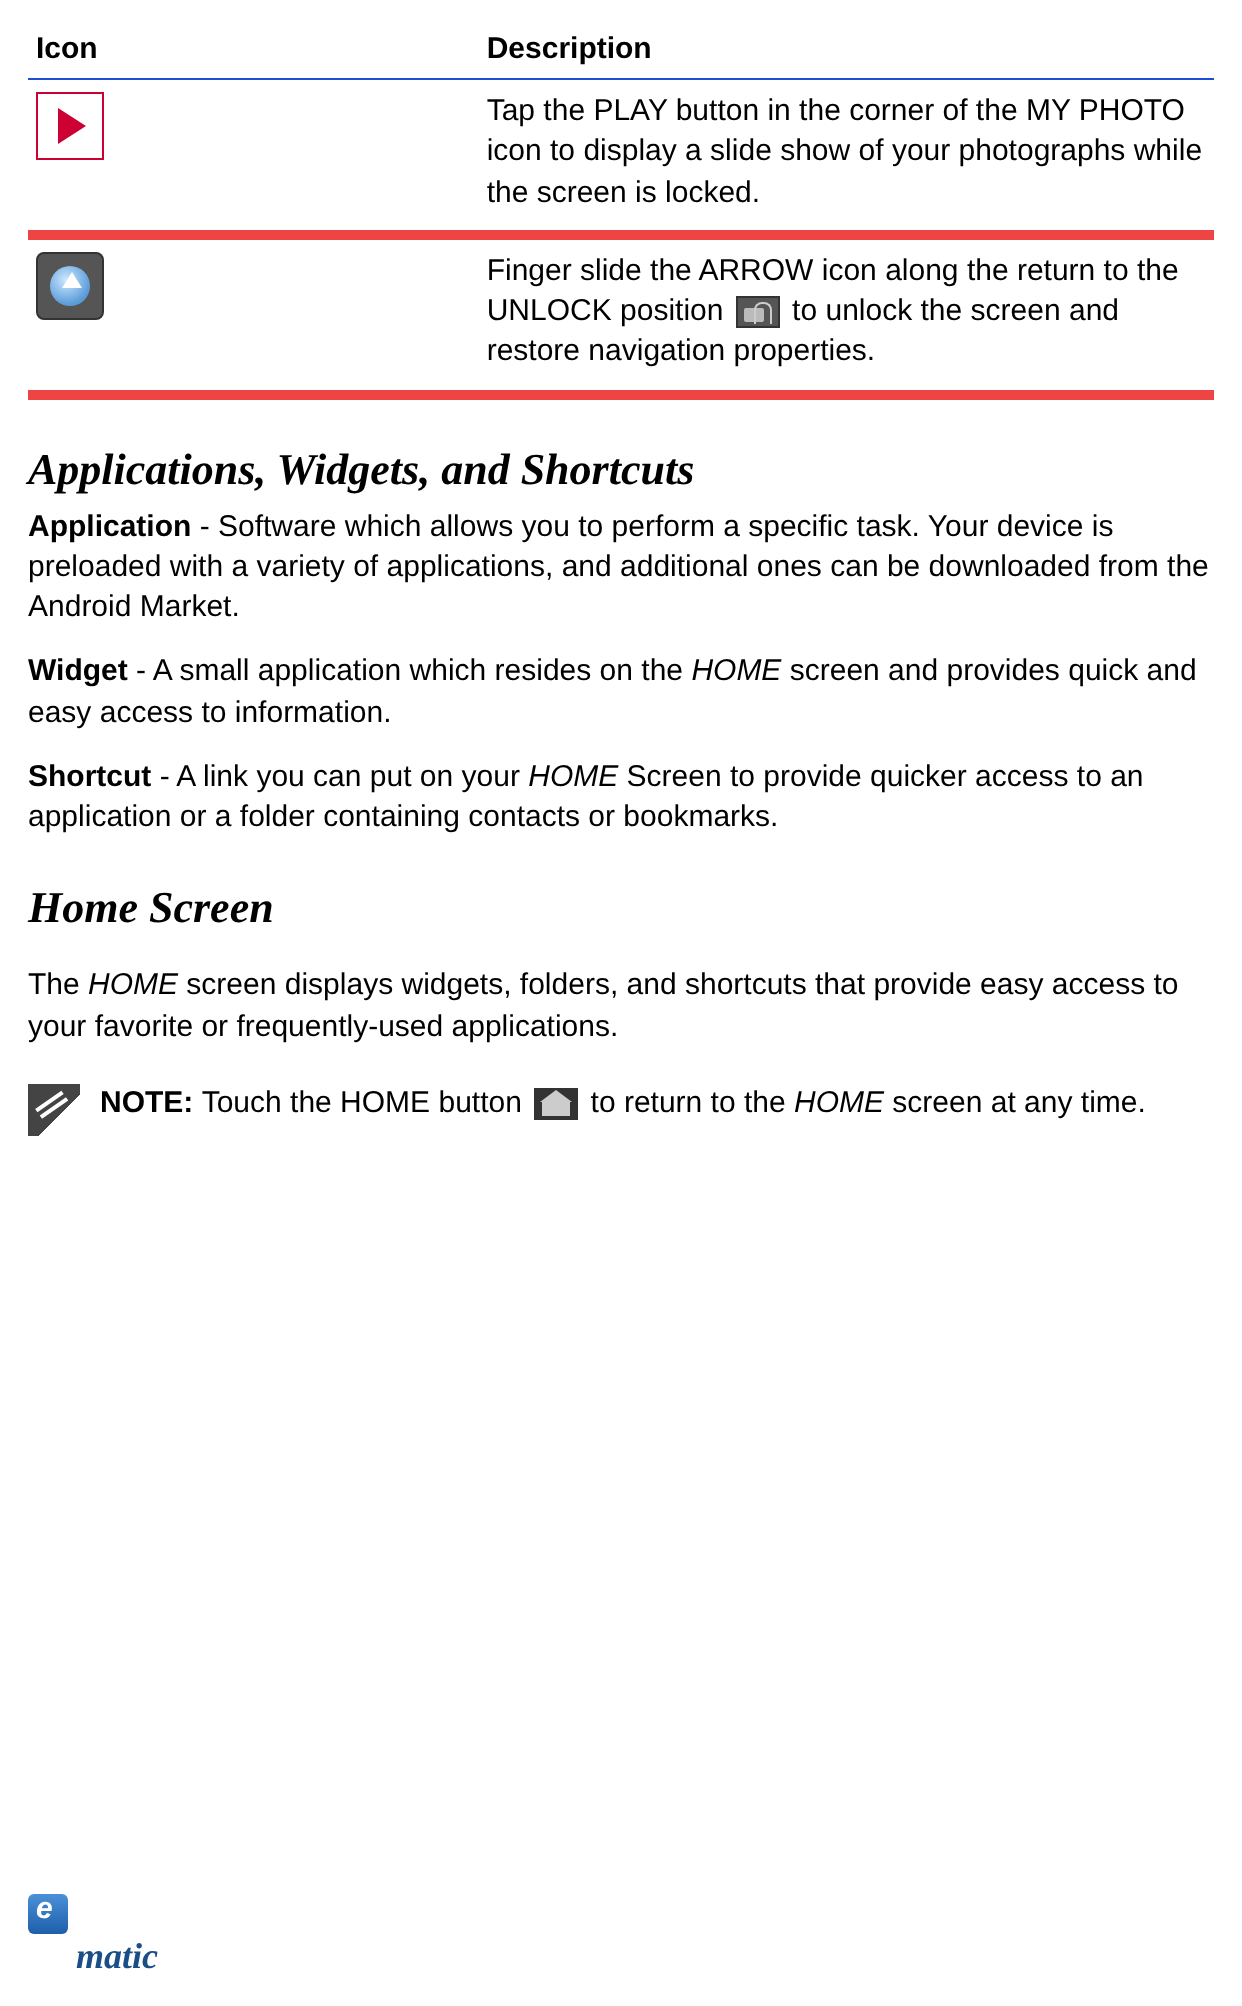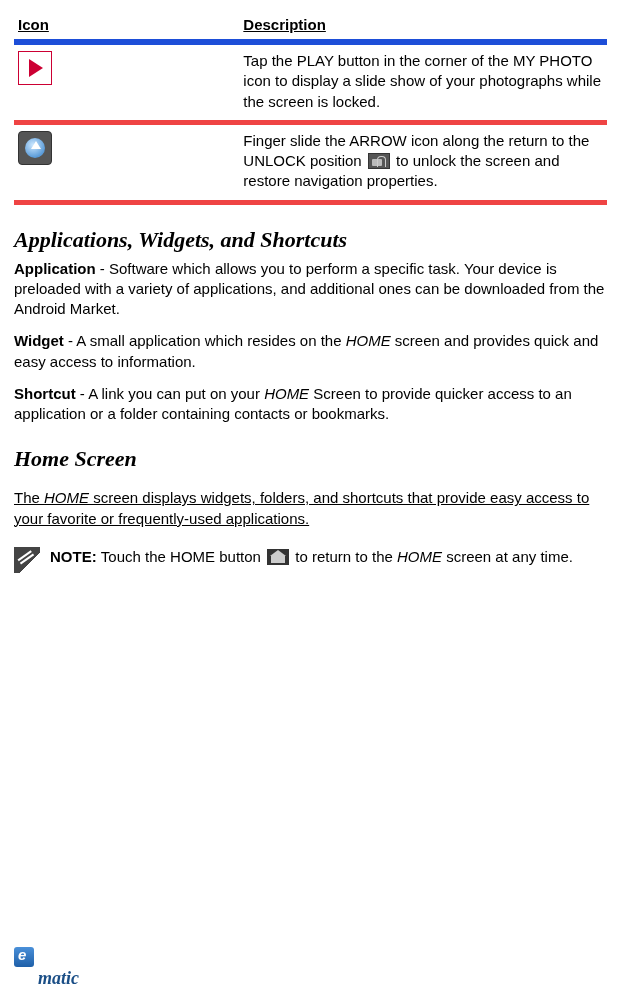"Icon" table.icon-table th { border-bottom: 6px solid #1d4ed8 -> 1px solid #1d4ed8; text-decoration: underline -> none }
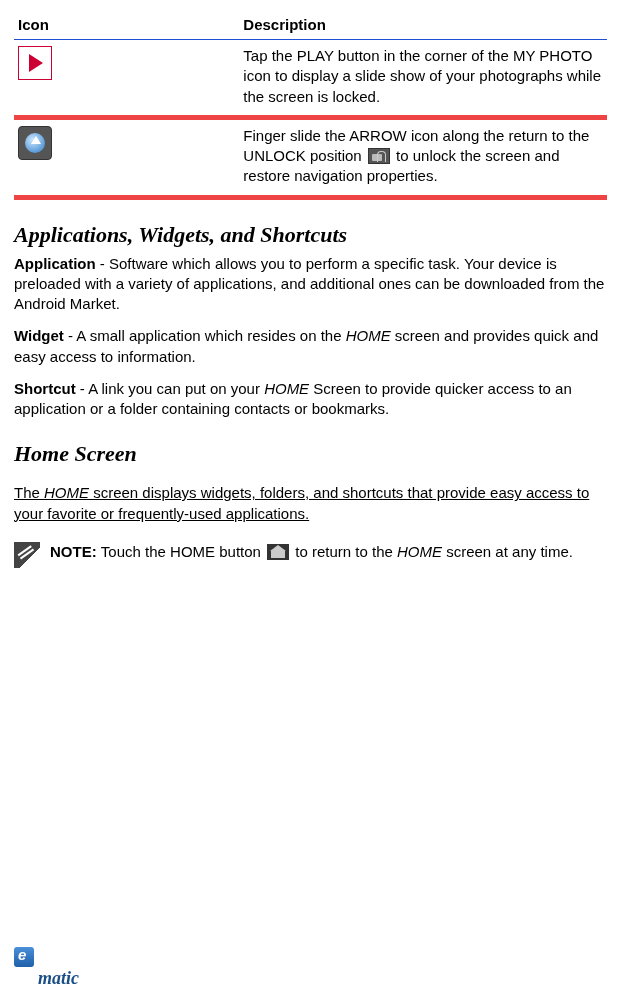"The HOME screen displays widgets," p.body { text-decoration: underline -> none }
